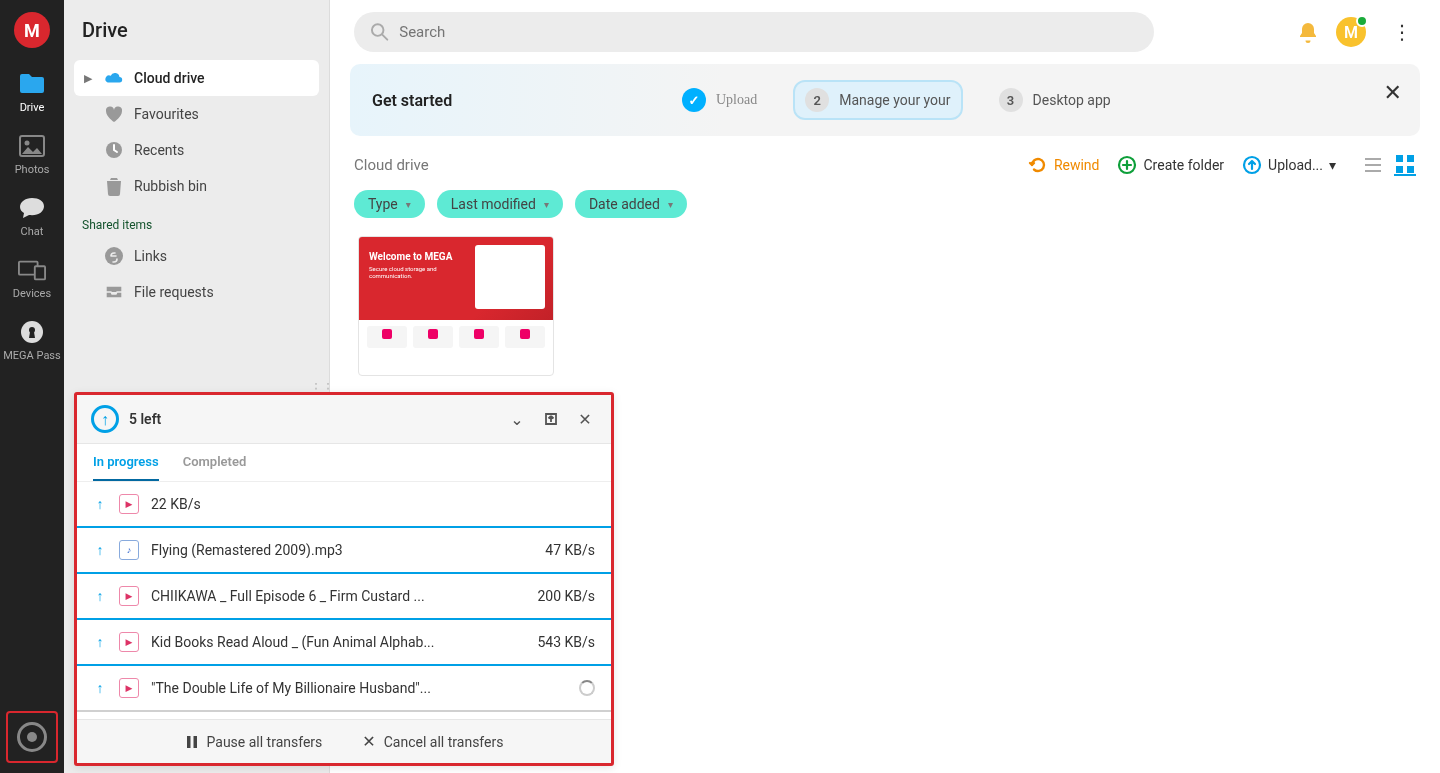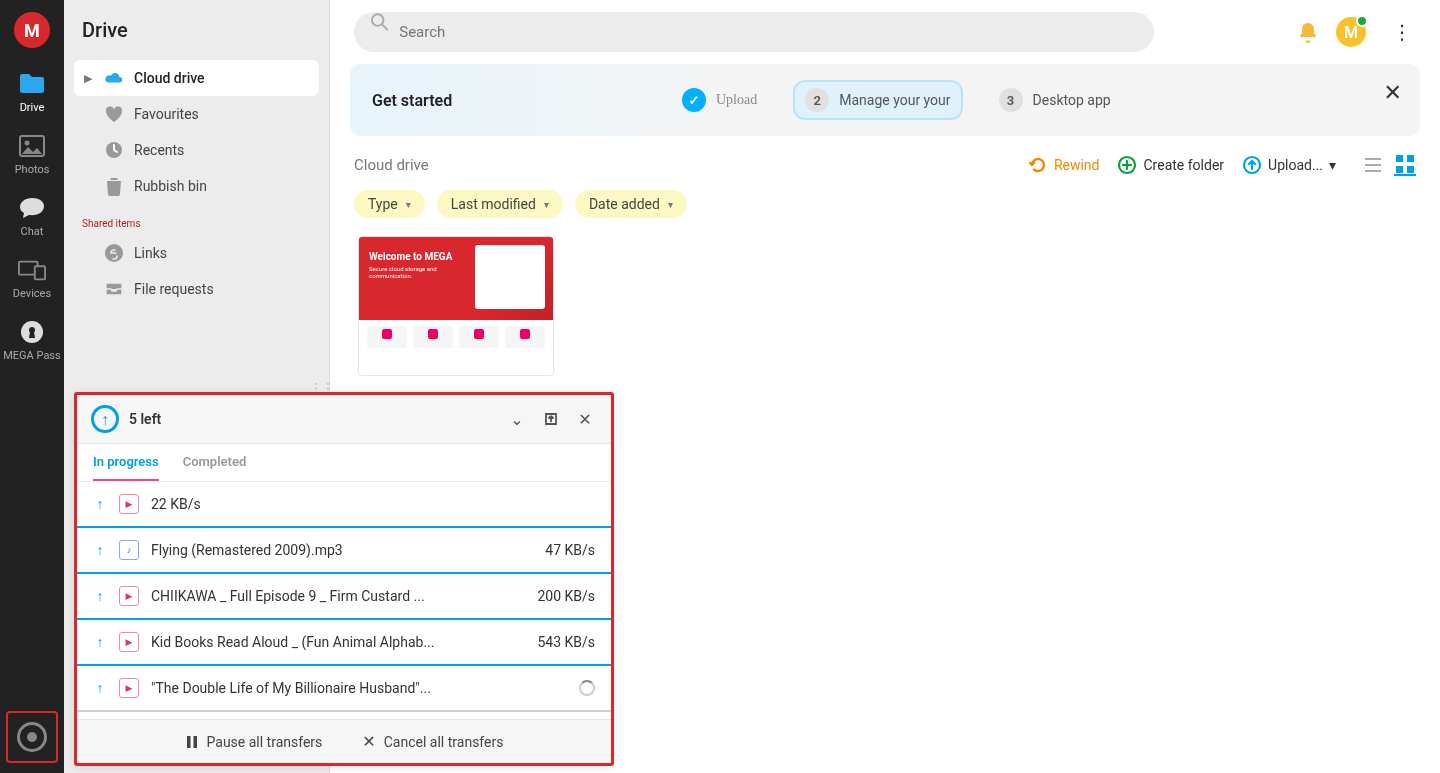"Search" .search { align-items: none -> center }
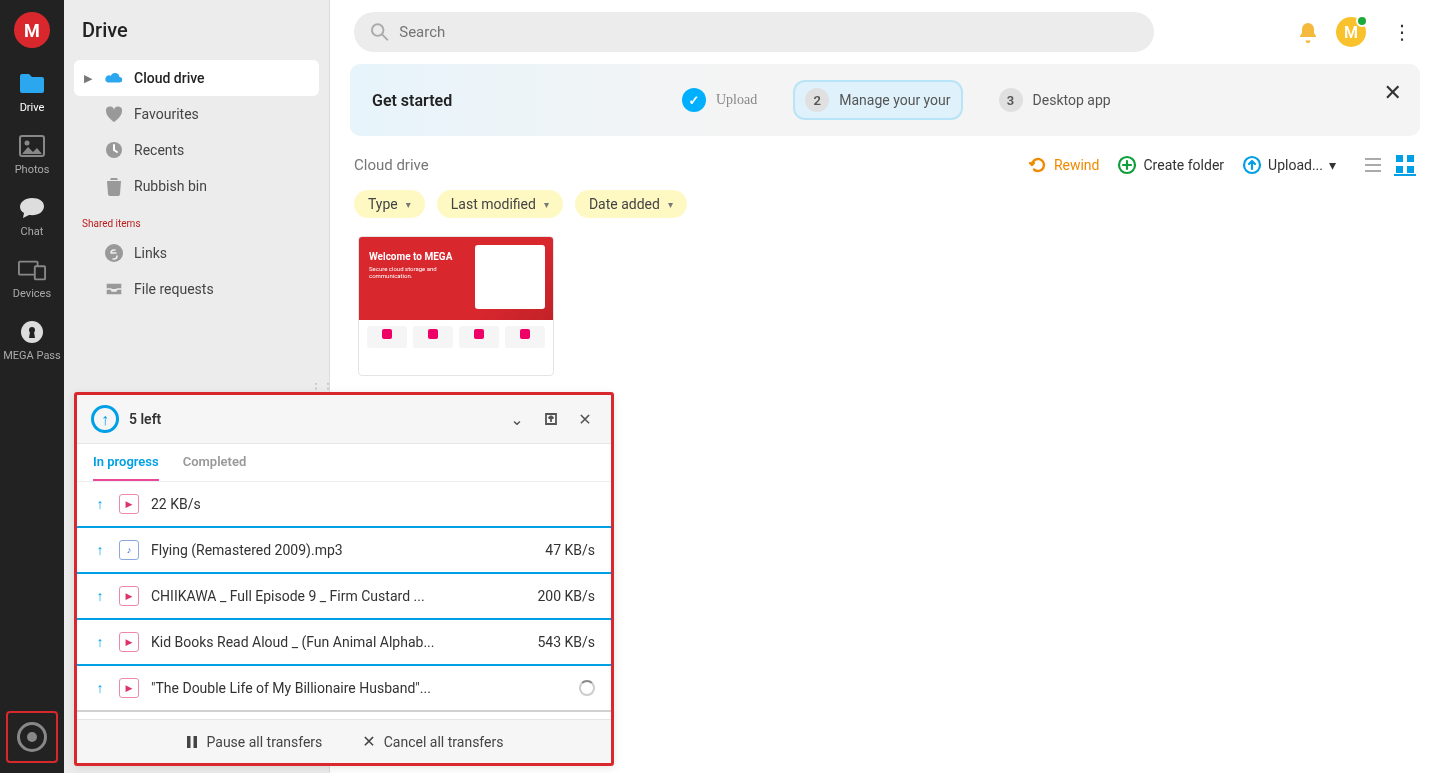"Type" .chip { background: #fef9c3 -> #5eead4 }
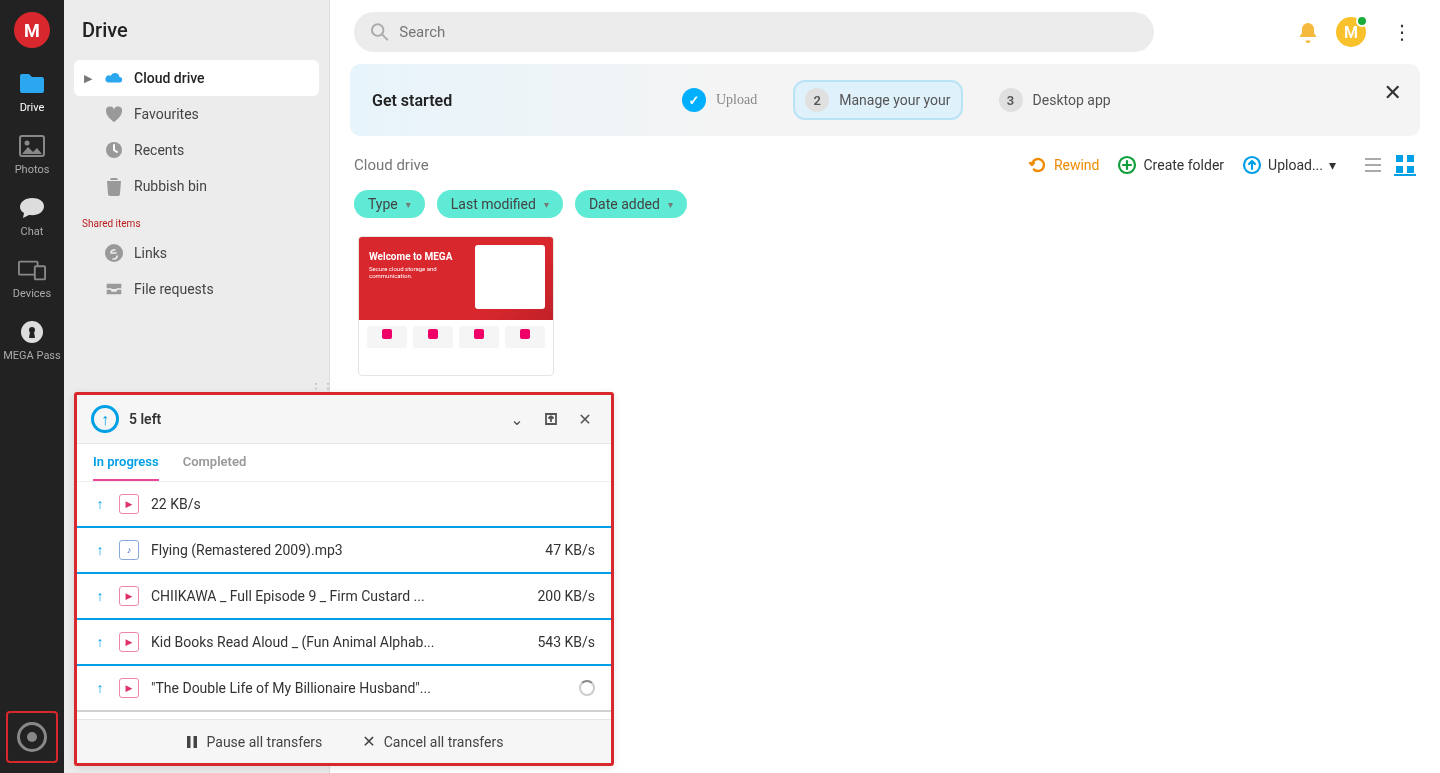"Shared items" .nav-section-label { color: #b91c1c -> #14532d; font-size: 10px -> 12px }
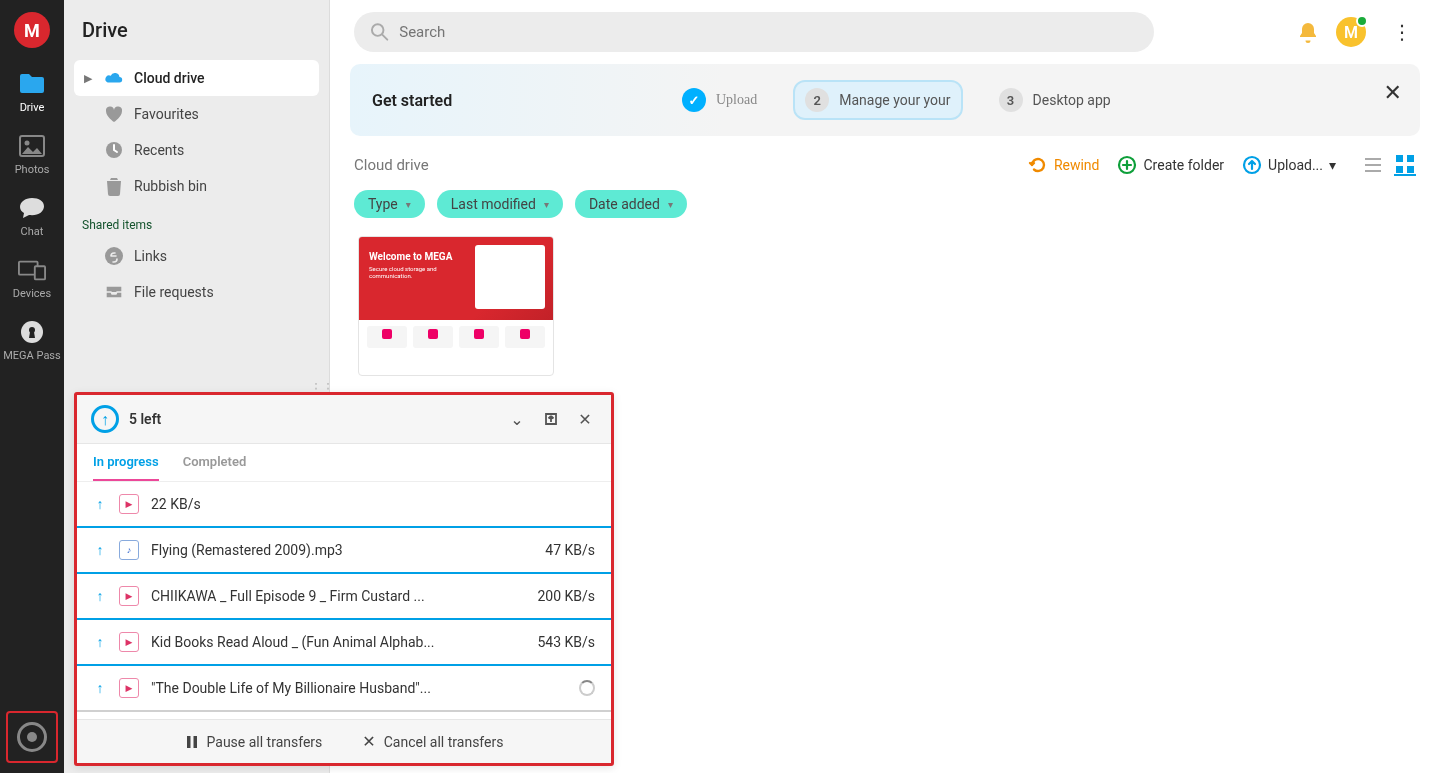"In progress" .tab.active { border-bottom: 2px solid #ec4899 -> 2px solid #0369a1 }
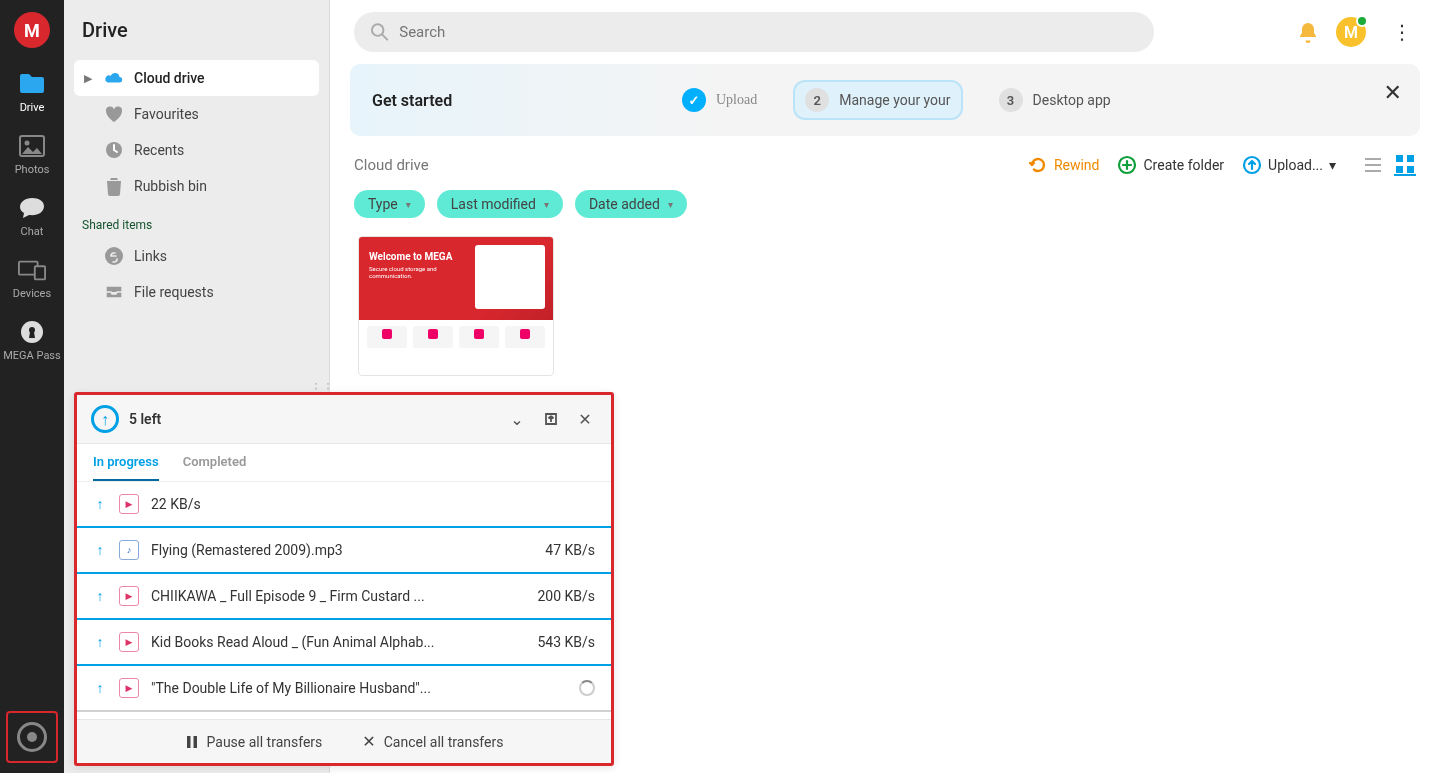"CHIIKAWA _ Full Episode 9" span.fname { text: 9 -> 6 }
